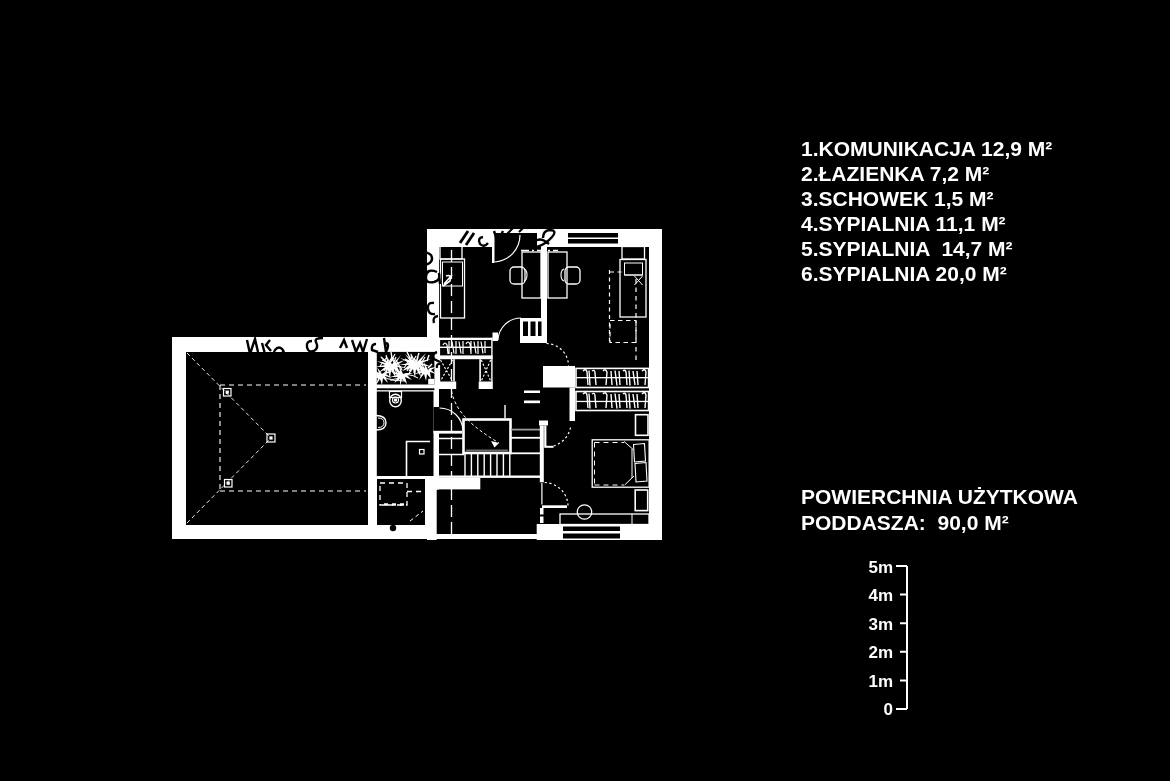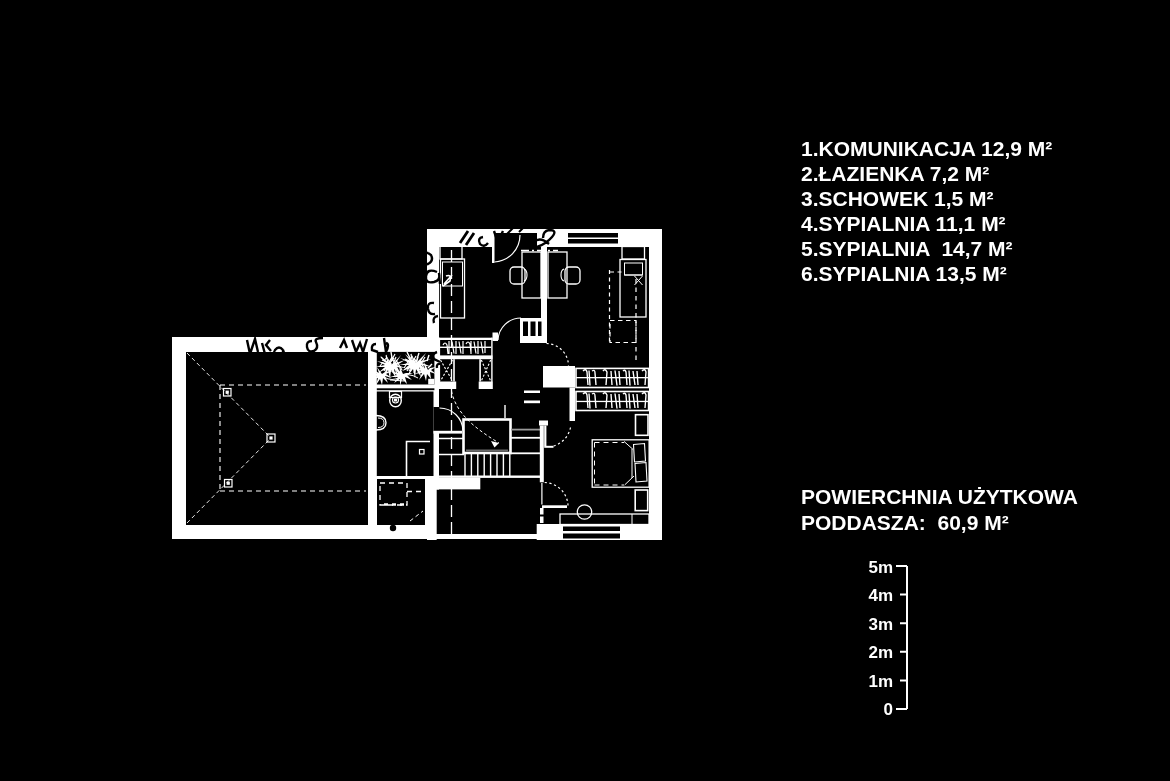"1.KOMUNIKACJA 12,9 M²" div.legend { text: 13,5 -> 20,0 }
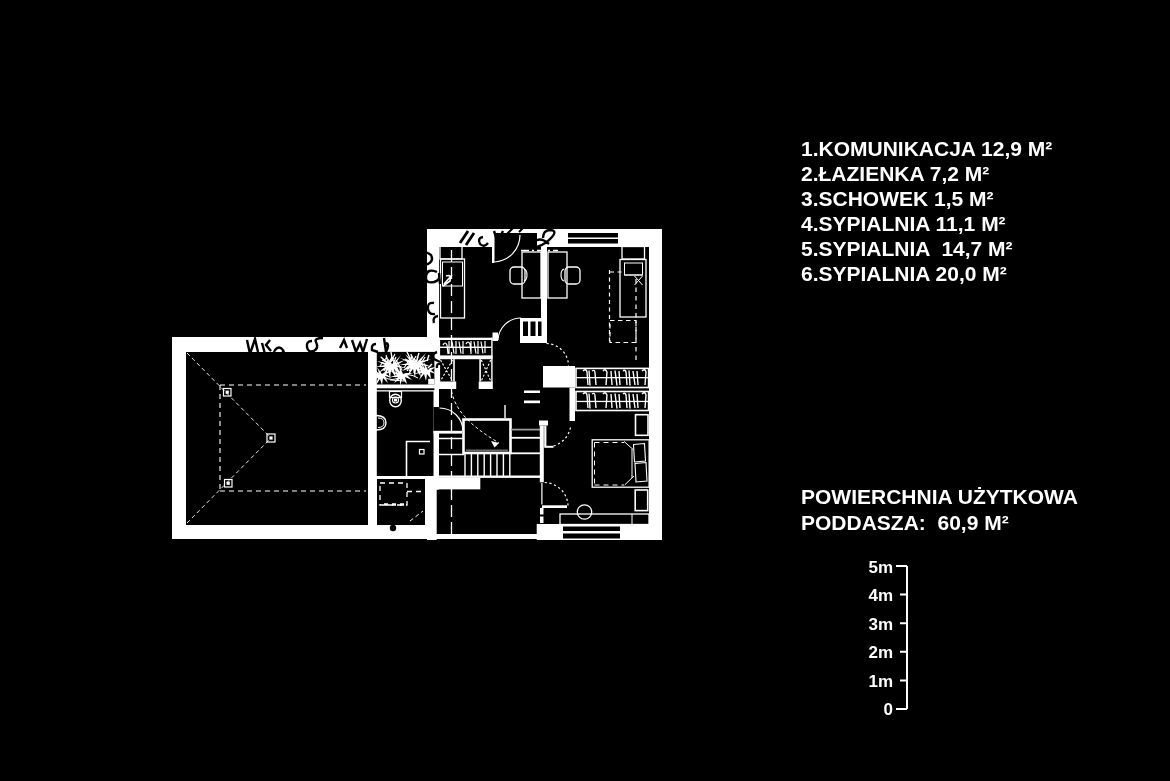"POWIERCHNIA UŻYTKOWA" div.area { text: 60,9 -> 90,0 }
